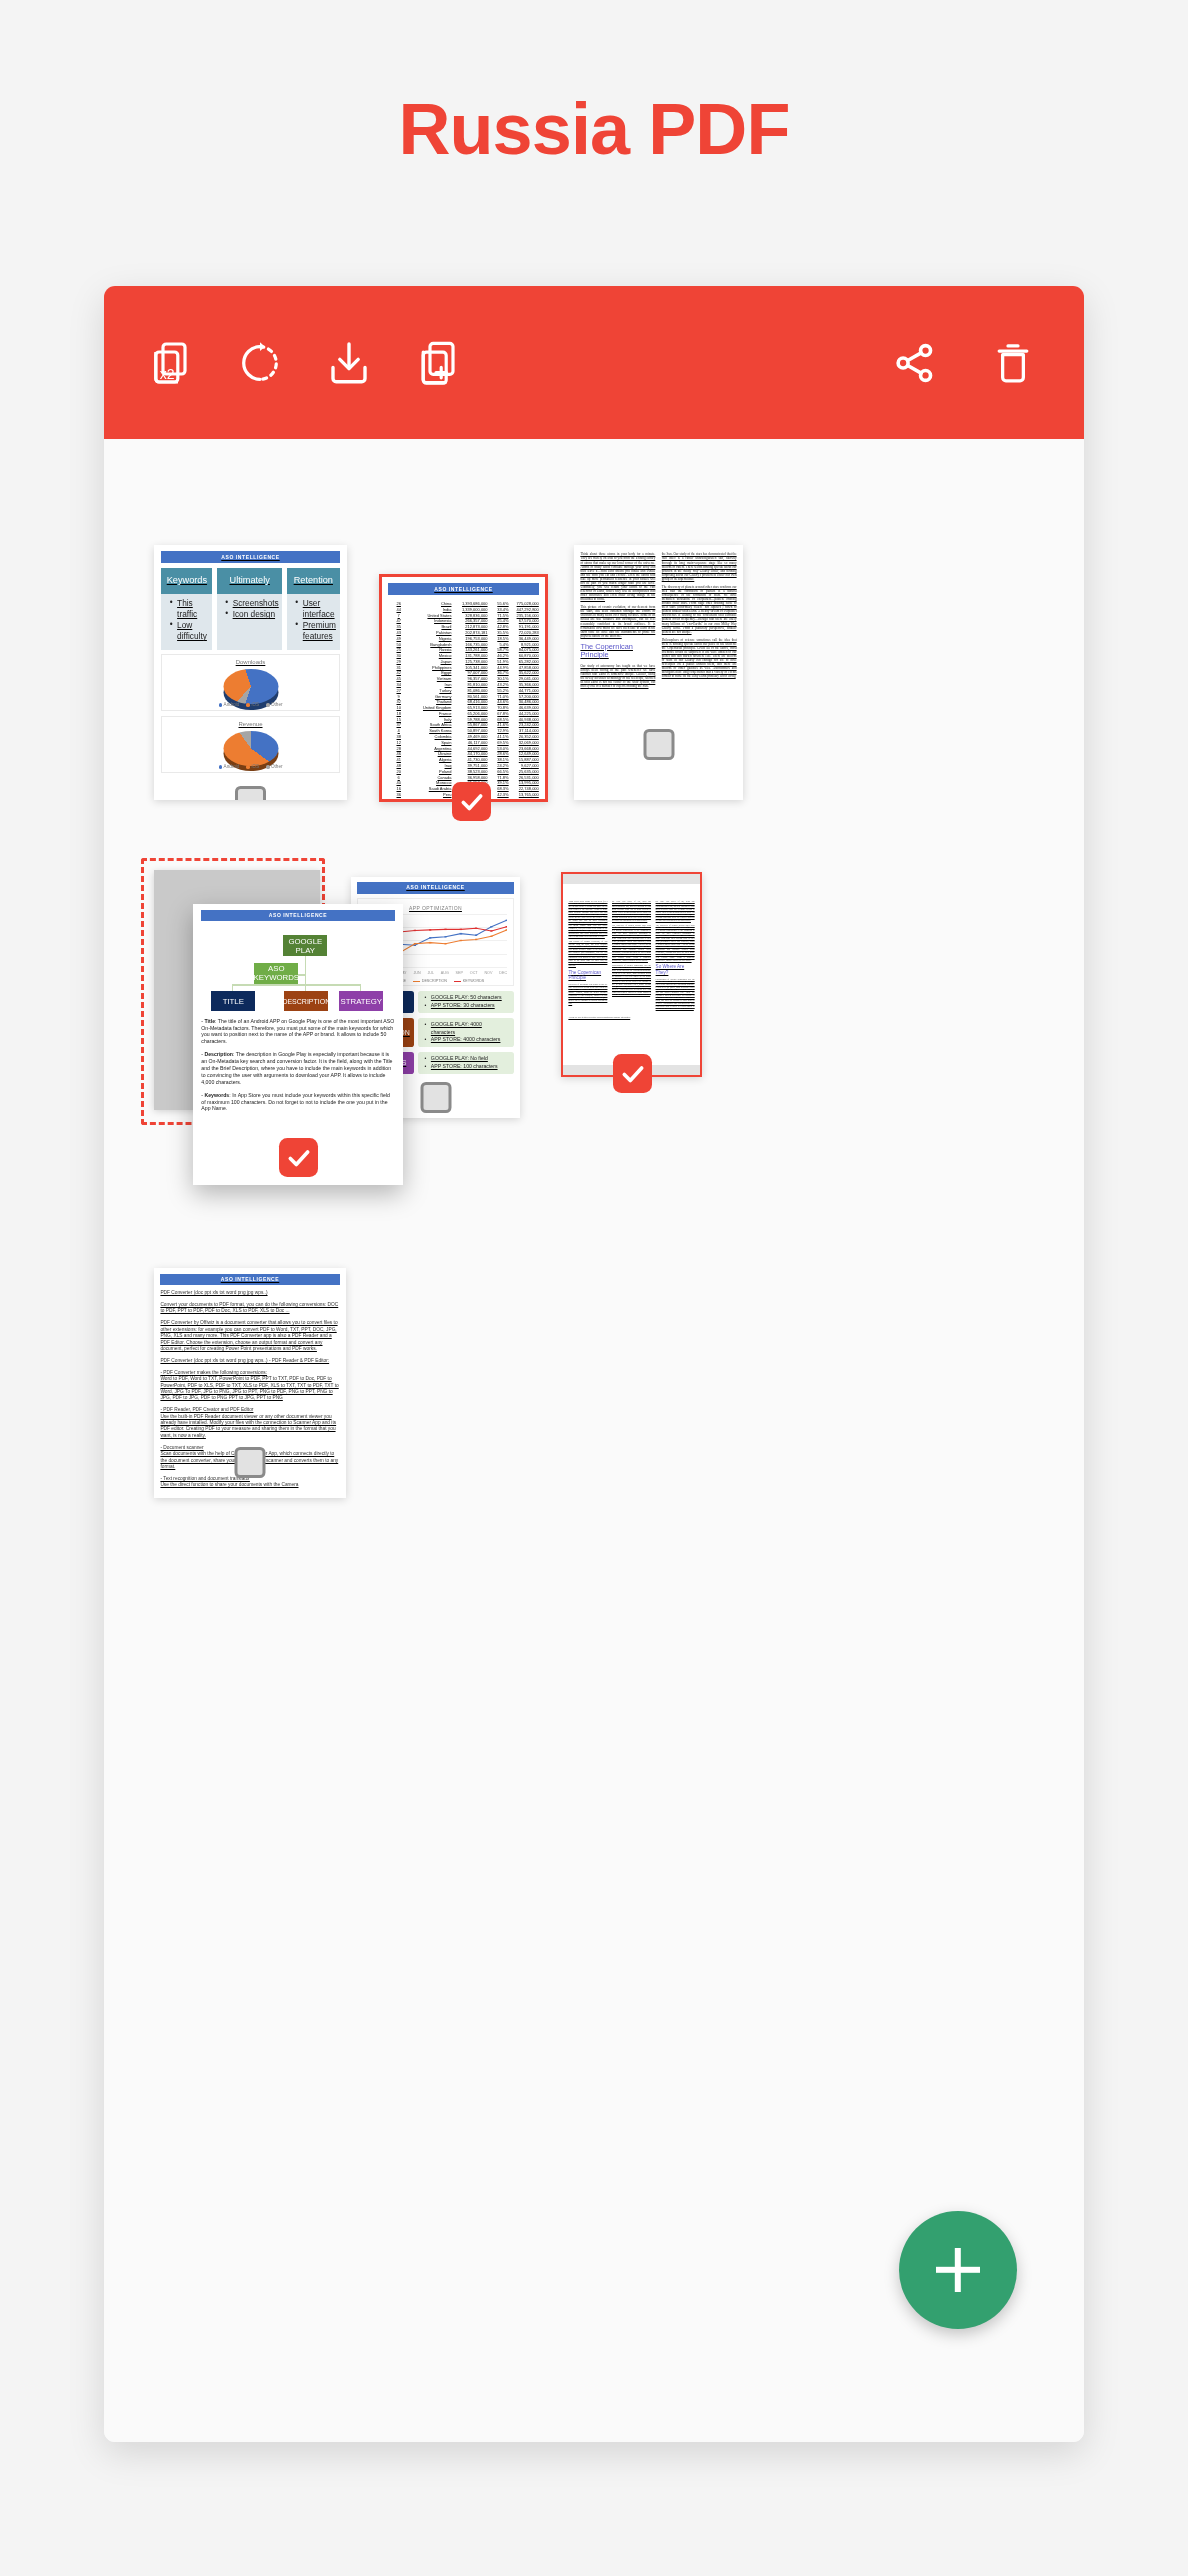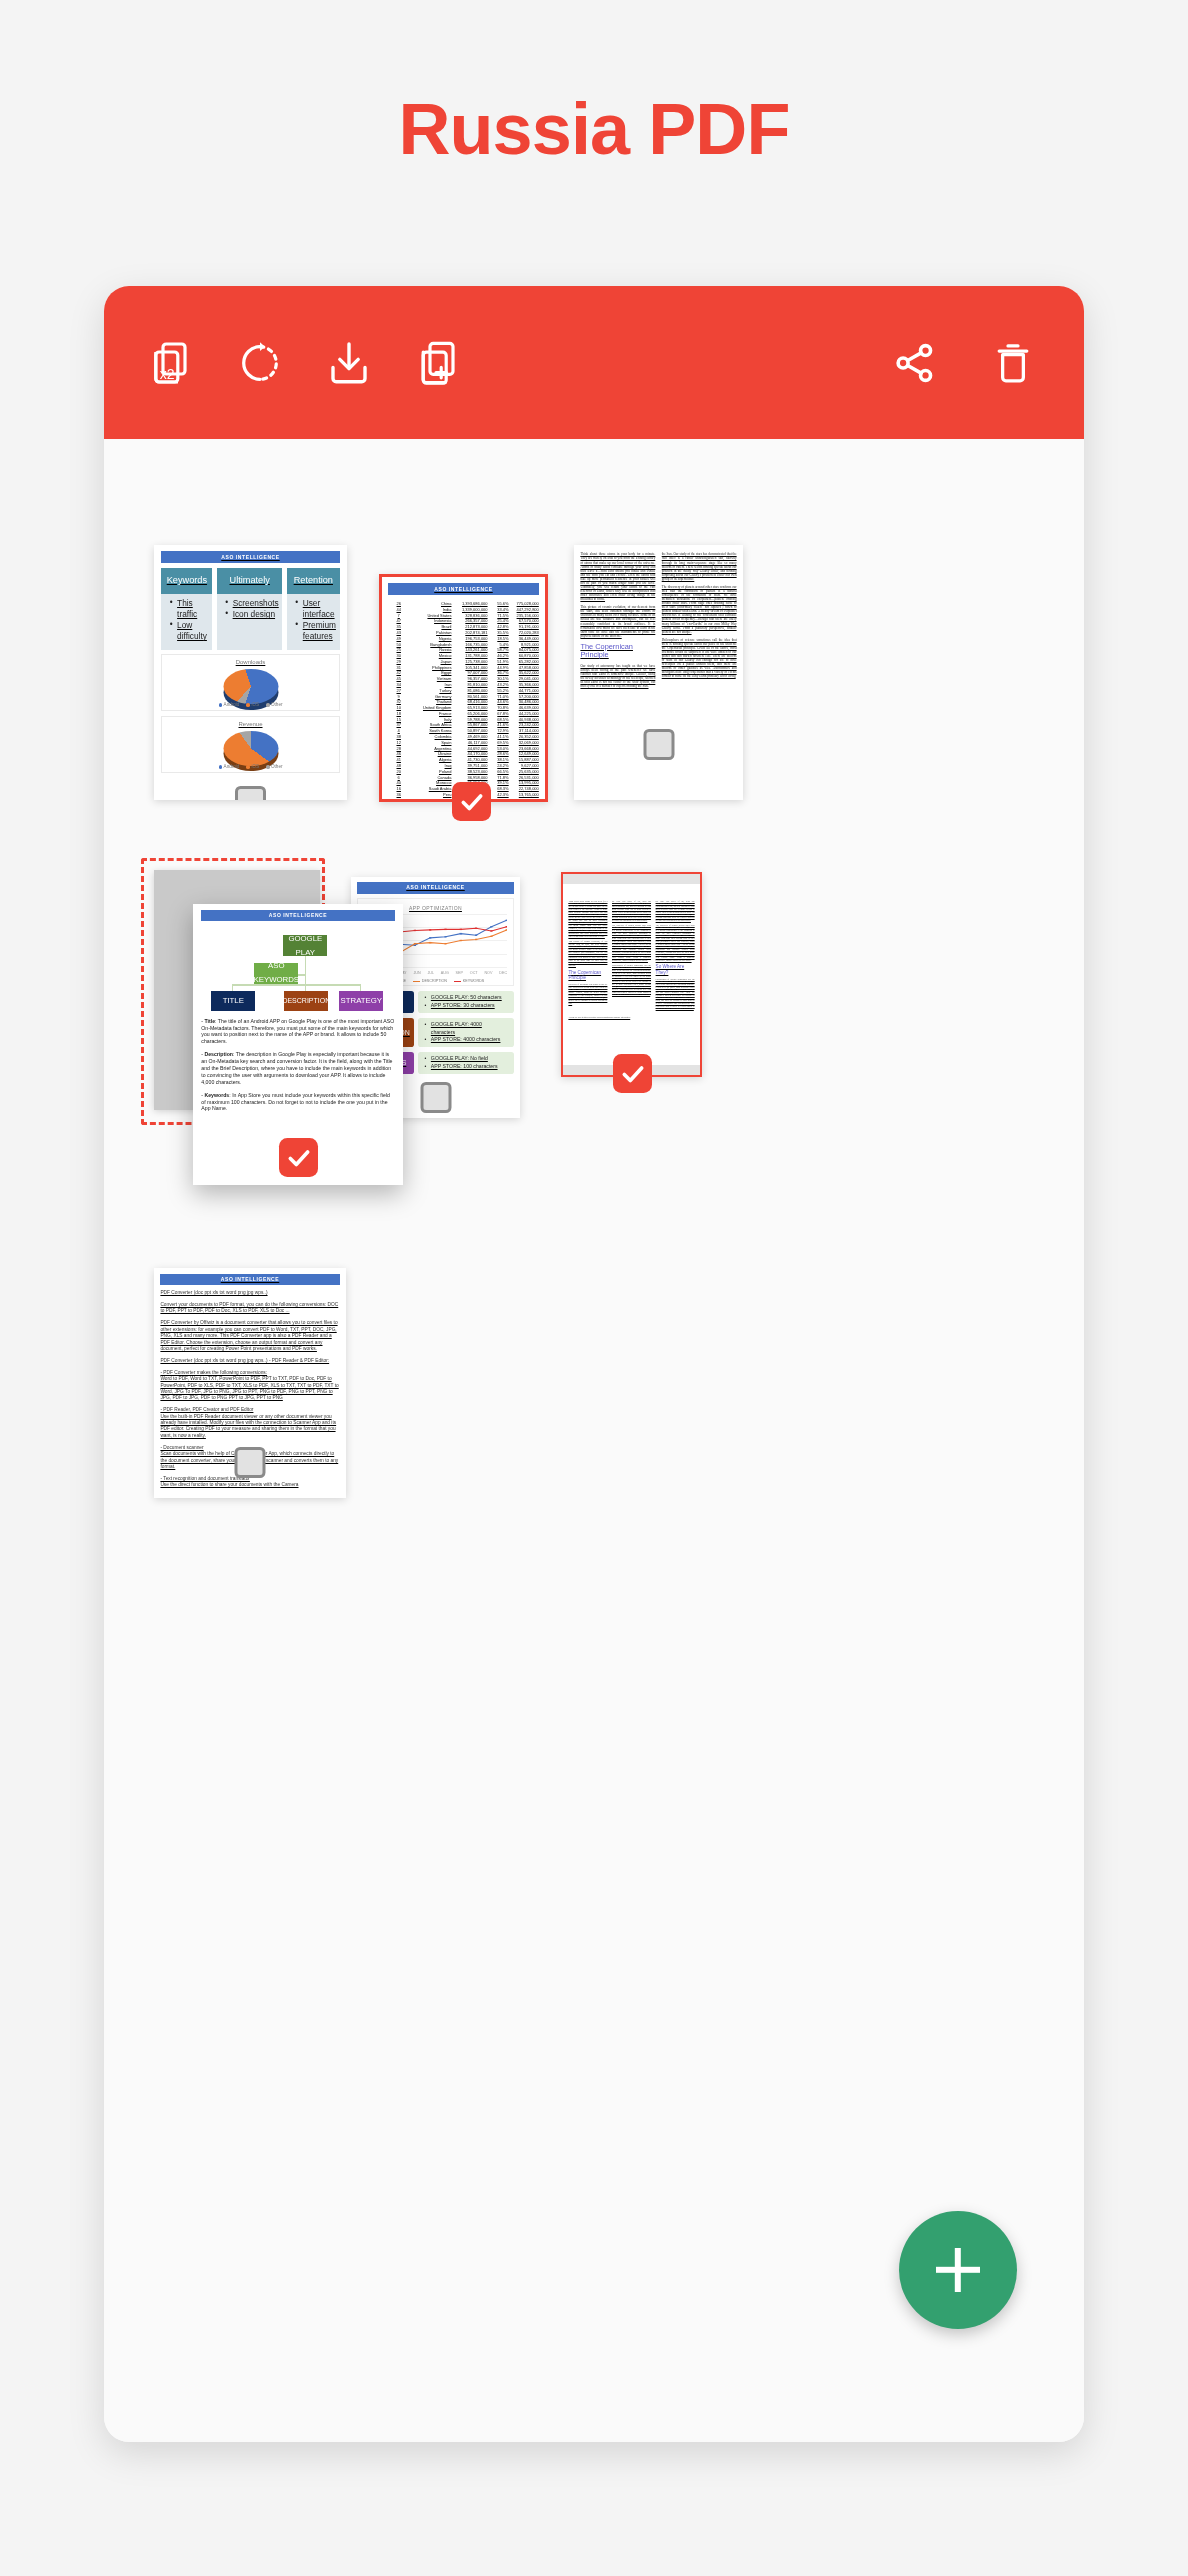"x2" .phone { border-radius: 25px -> 11px }
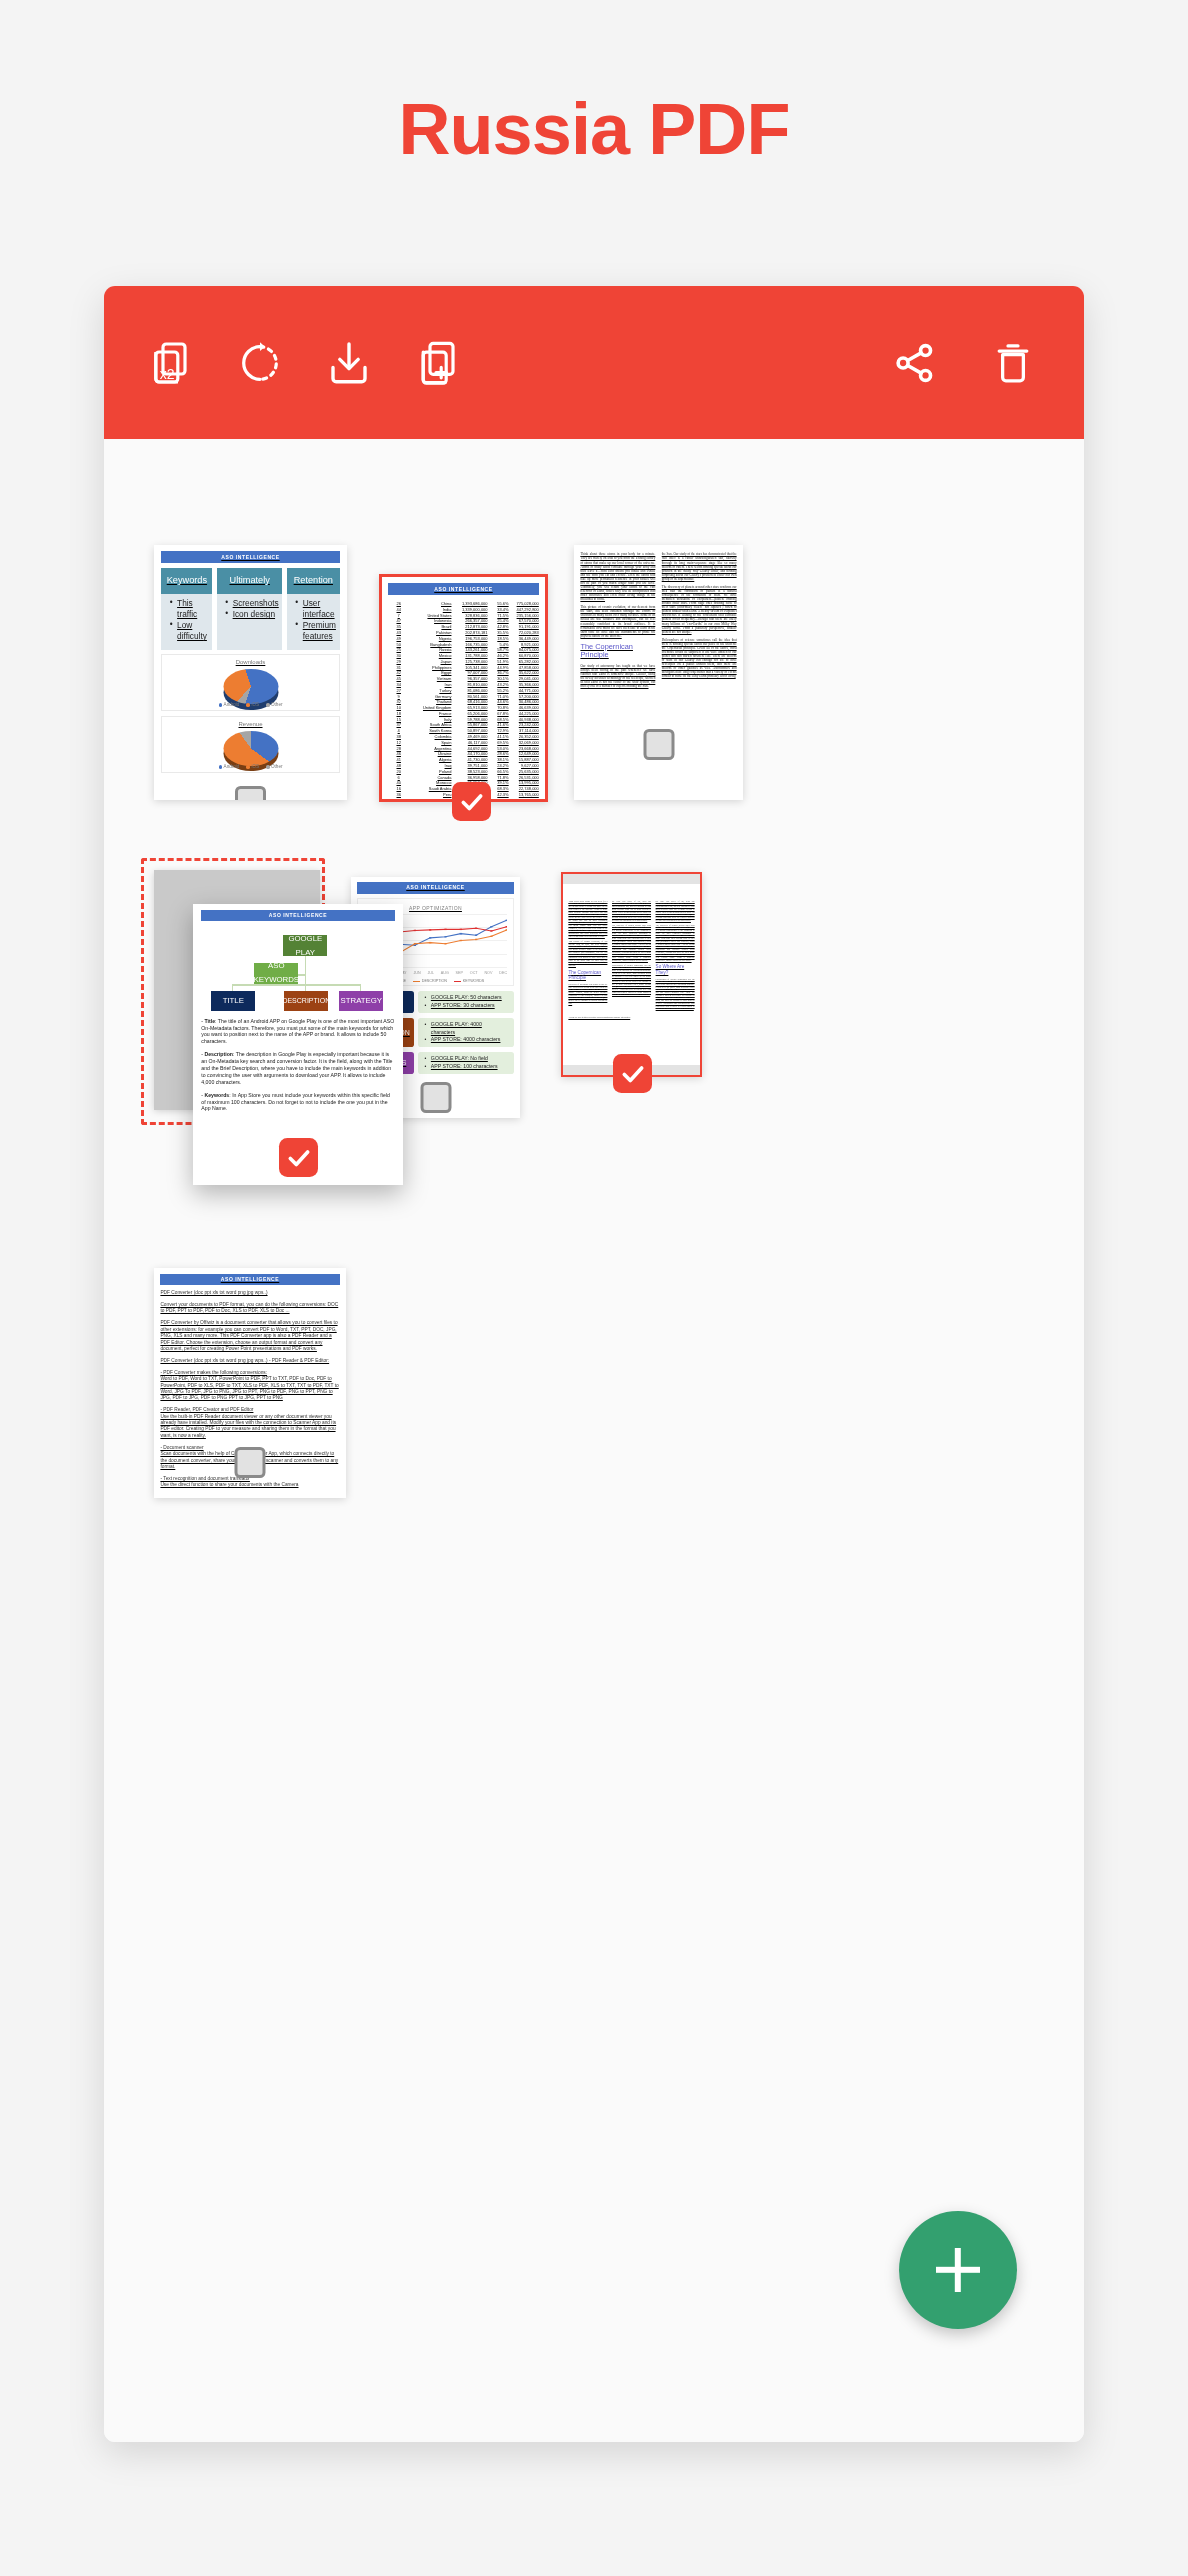"GOOGLE PLAY" .org .node { line-height: 14px -> 9px }
